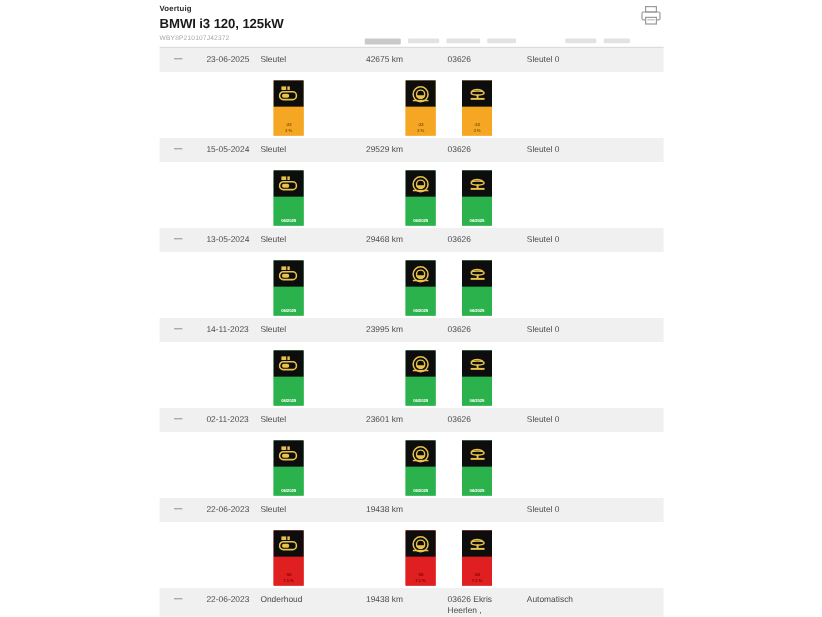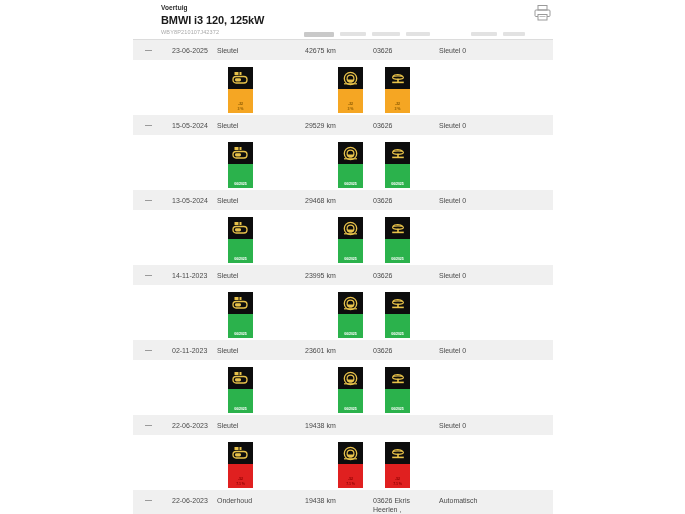"BMWI i3 120, 125kW" .header { margin-left: 28px -> none }
